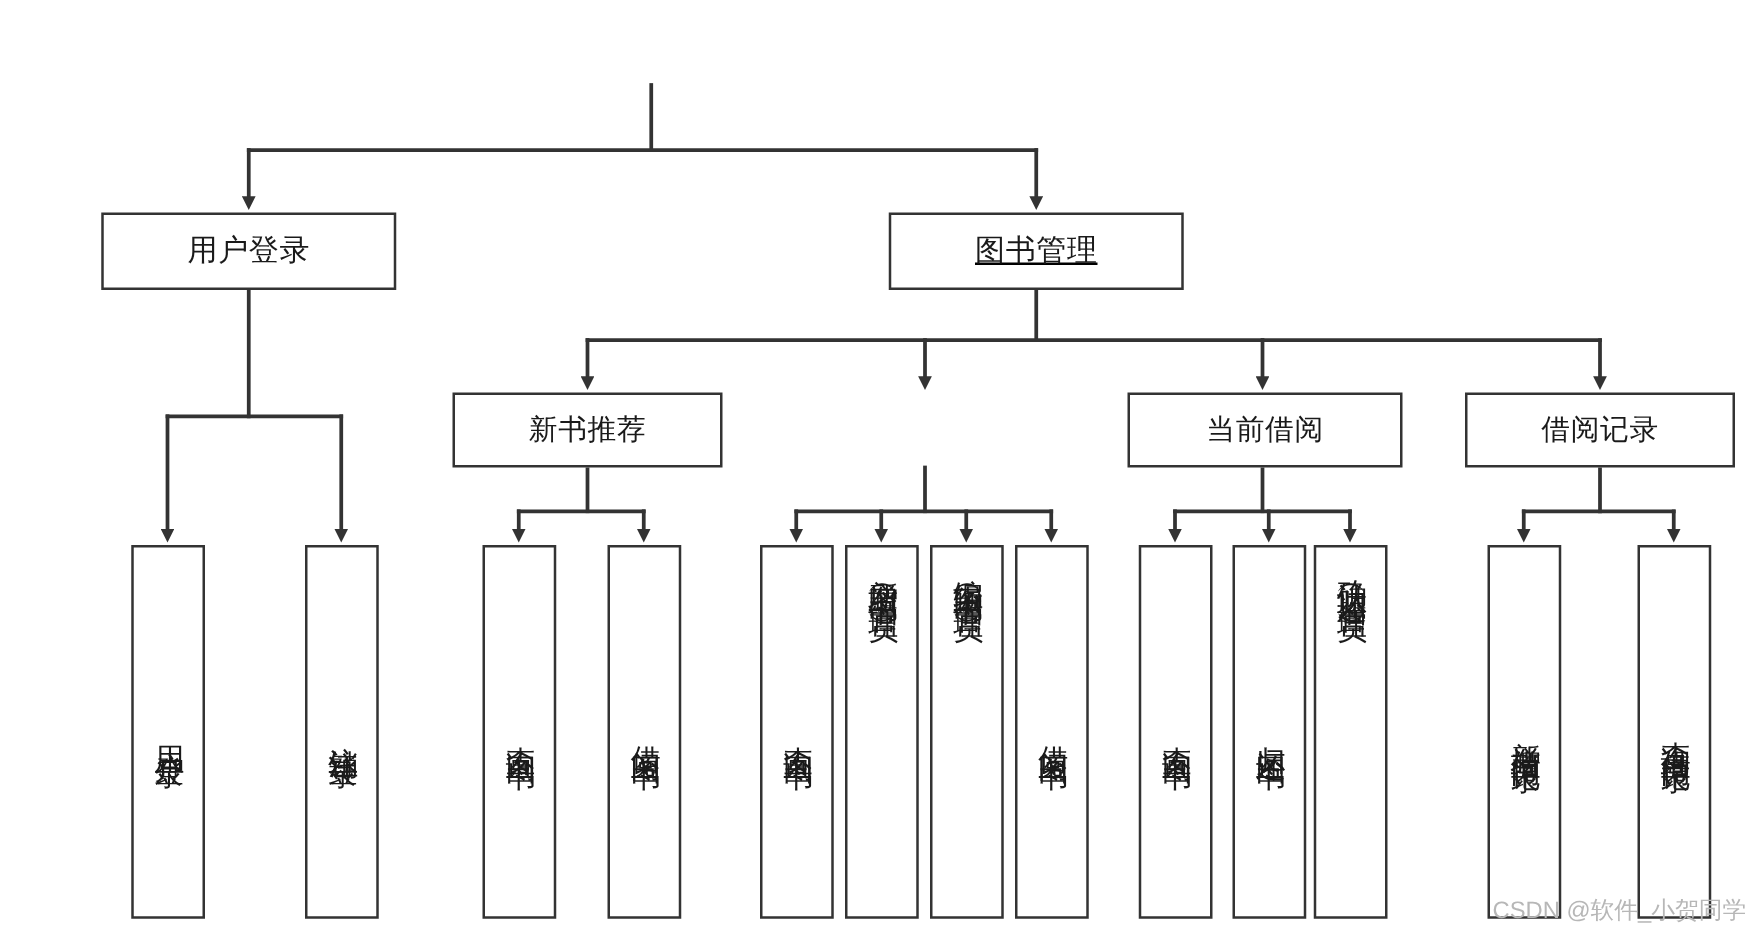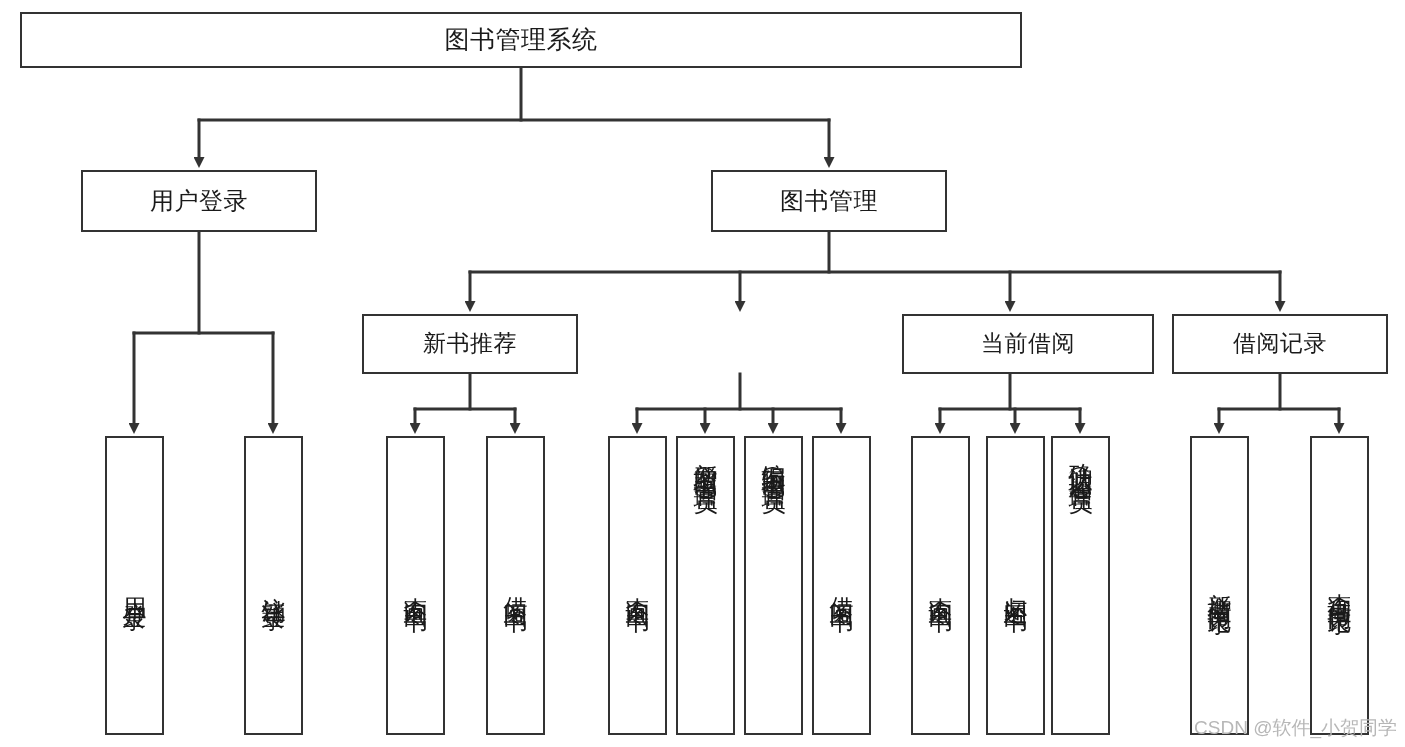"图书管理系统" div.node { html: <div> <span>图书管理系统</span> </div> -> none }
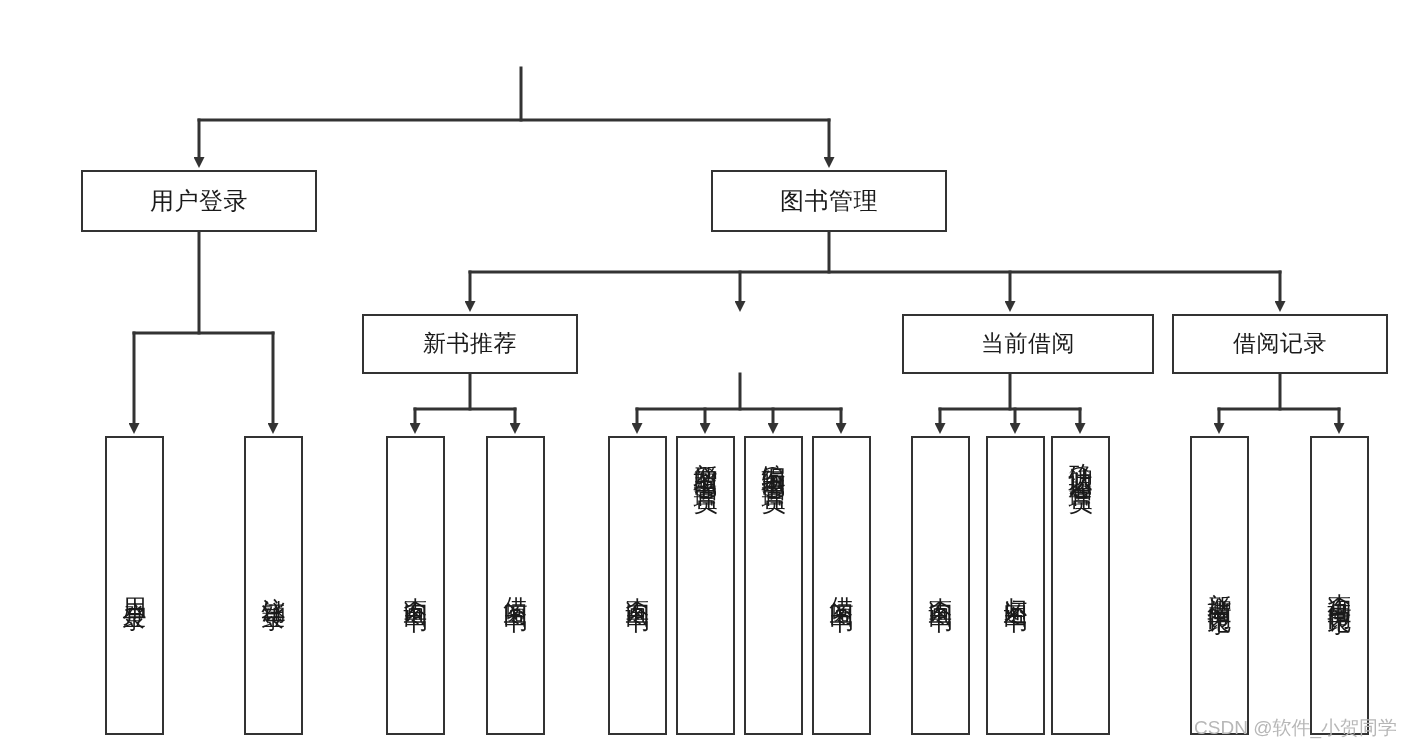"图书管理" div.node { text-decoration: none -> underline }
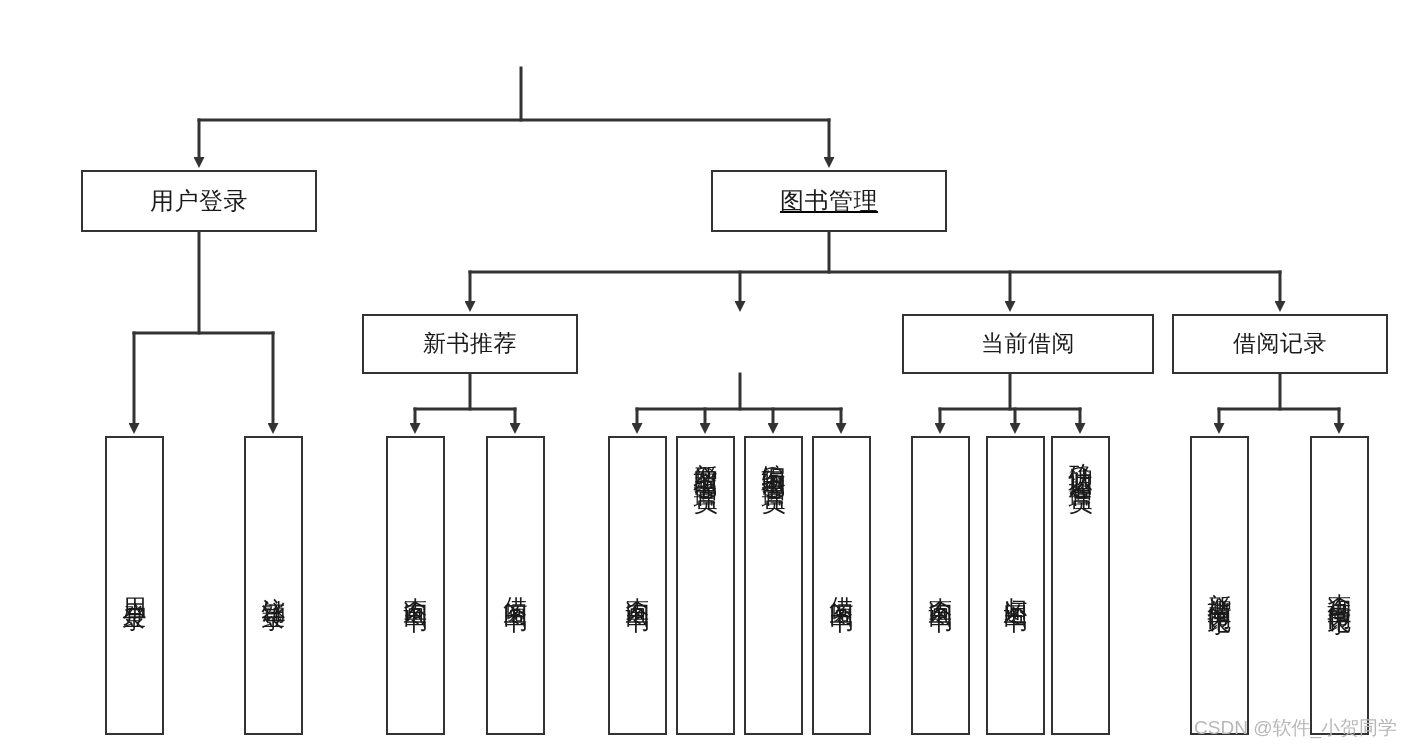"当前借阅" div.node { width: 252px -> 220px }
